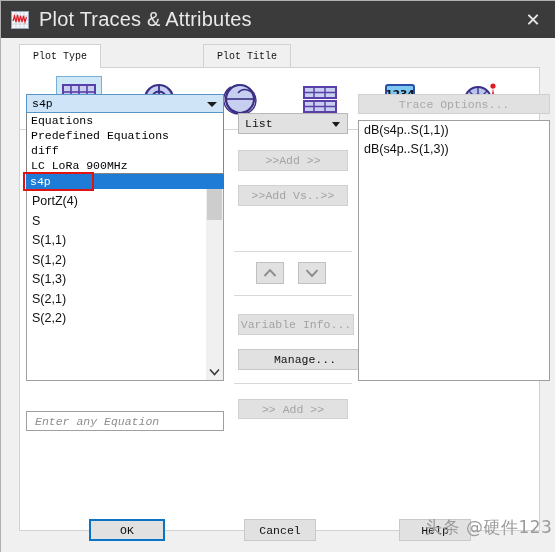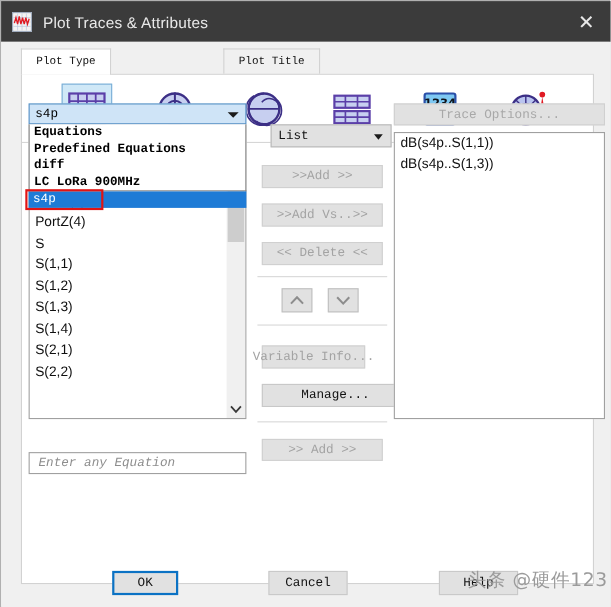"Plot Traces & Attributes" .title-text { font-size: 14px -> 20px }
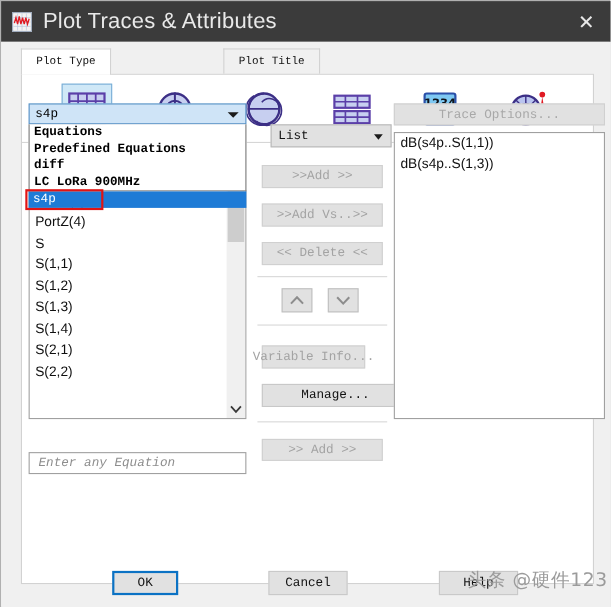"Equations" div.dropdown { font-weight: bold -> none }
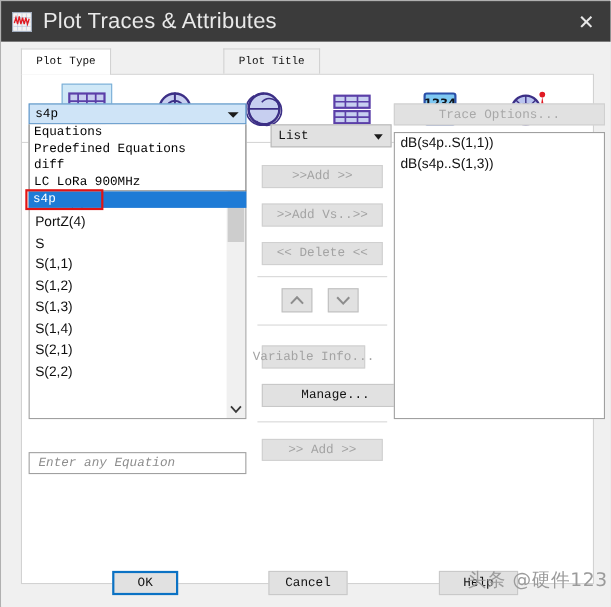"List" div.combo2 { margin-left: 8px -> none }
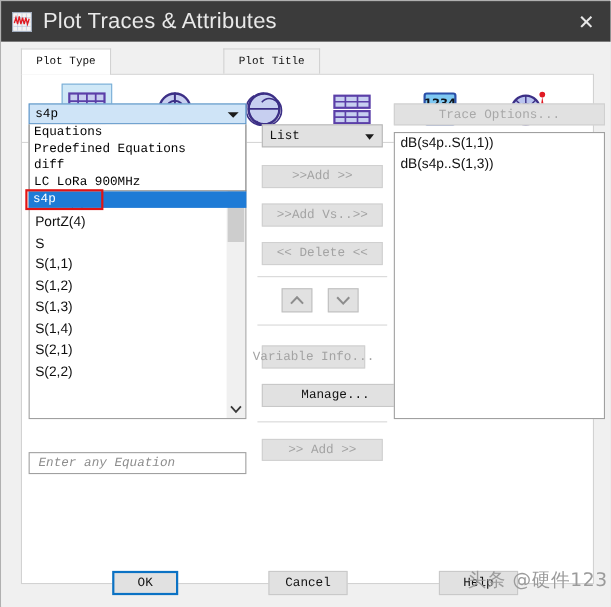"<< Delete <<" div.btn { html: <div>&lt;&lt; Delete &lt;&lt;</div> -> none }
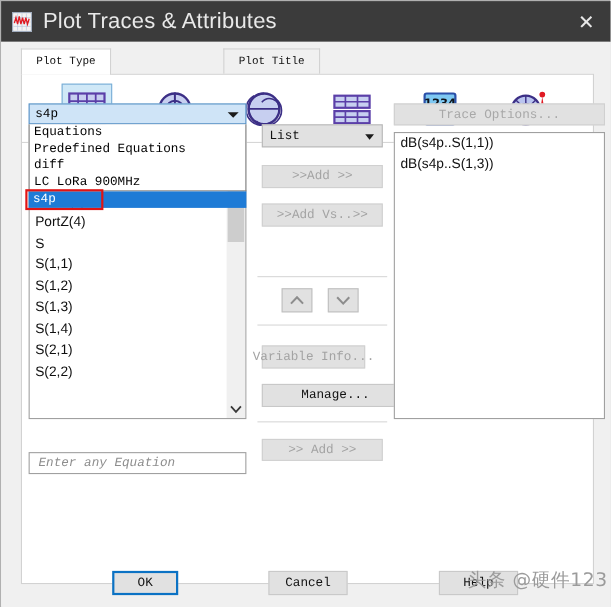"S(1,4)" div.lb-item { html: <div>S(1,4)</div> -> none }
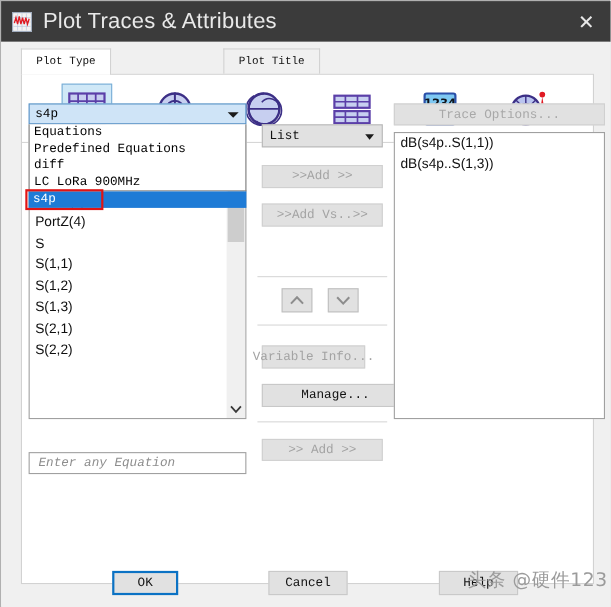"Variable Info..." div.btn { width: 94px -> 116px }
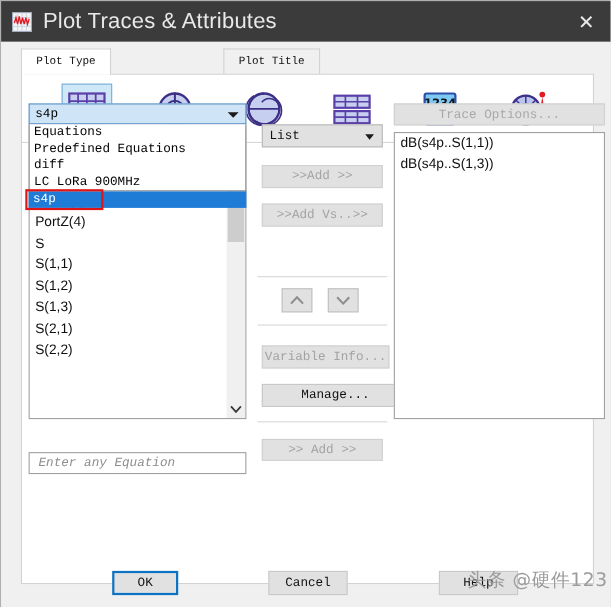"OK" div.dlgbtn { left: 101px -> 88px; width: 60px -> 76px }
